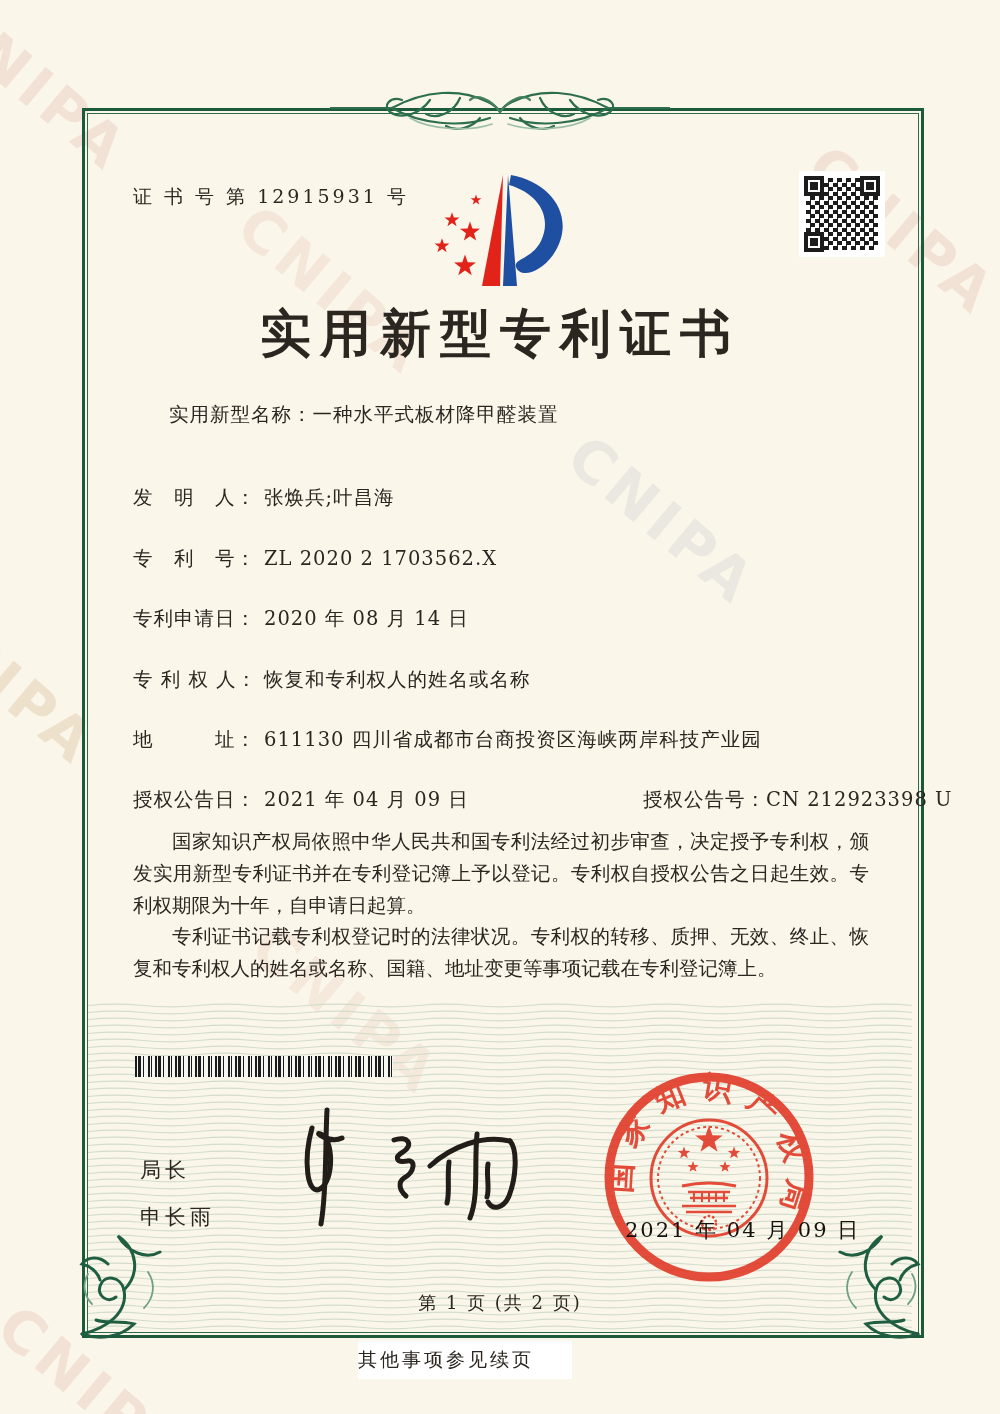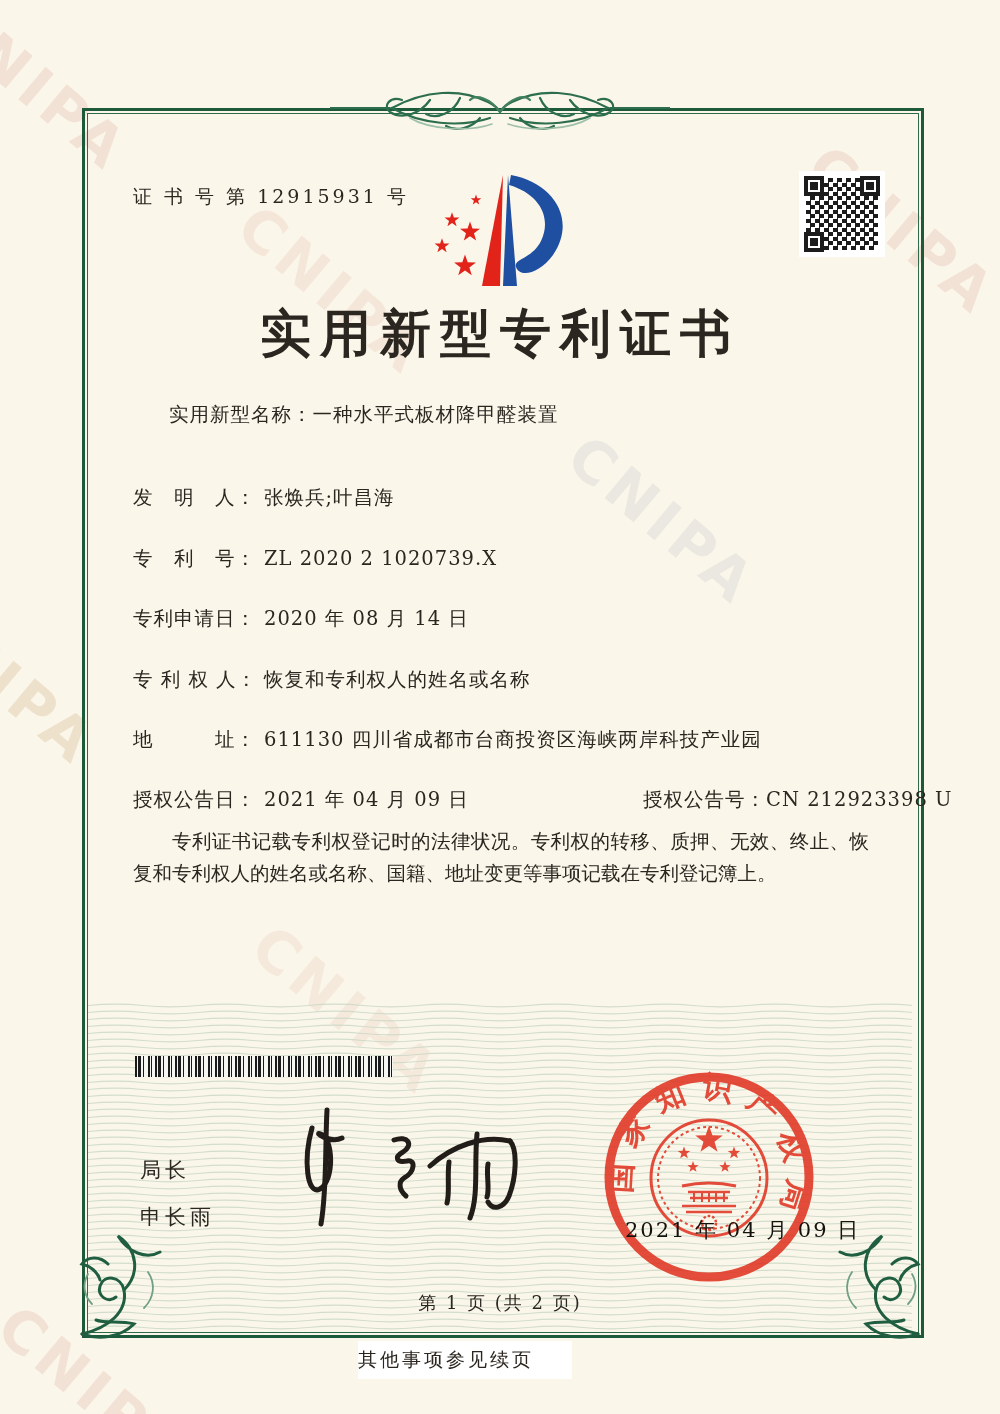"ZL 2020 2 1020739.X" span { text: 1020739.X -> 1703562.X }
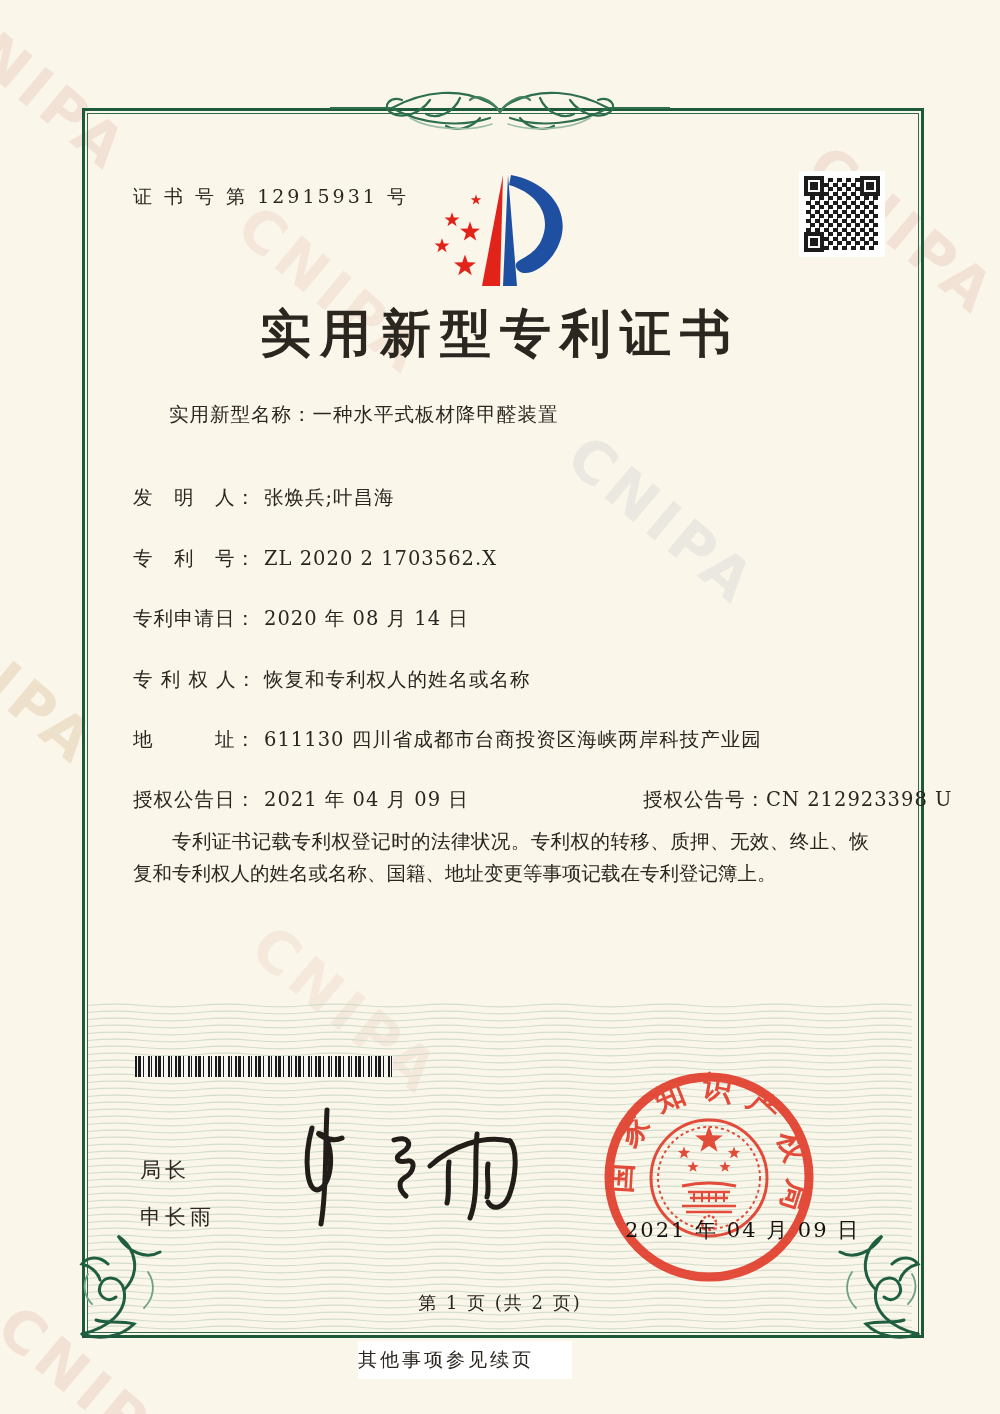"国家知识产权局依照中华人民共和国专利法经过初步审查，决定授予专利权，颁发实用新型" p { html: none -> <p>国家知识产权局依照中华人民共和国专利法经过初步审查，决定授予专利权，颁发实用新型专利证书并在专利登记簿上予以登记。专利权自授权公告之日起生效。专利权期限为十年，自申请日起算。</p> }
